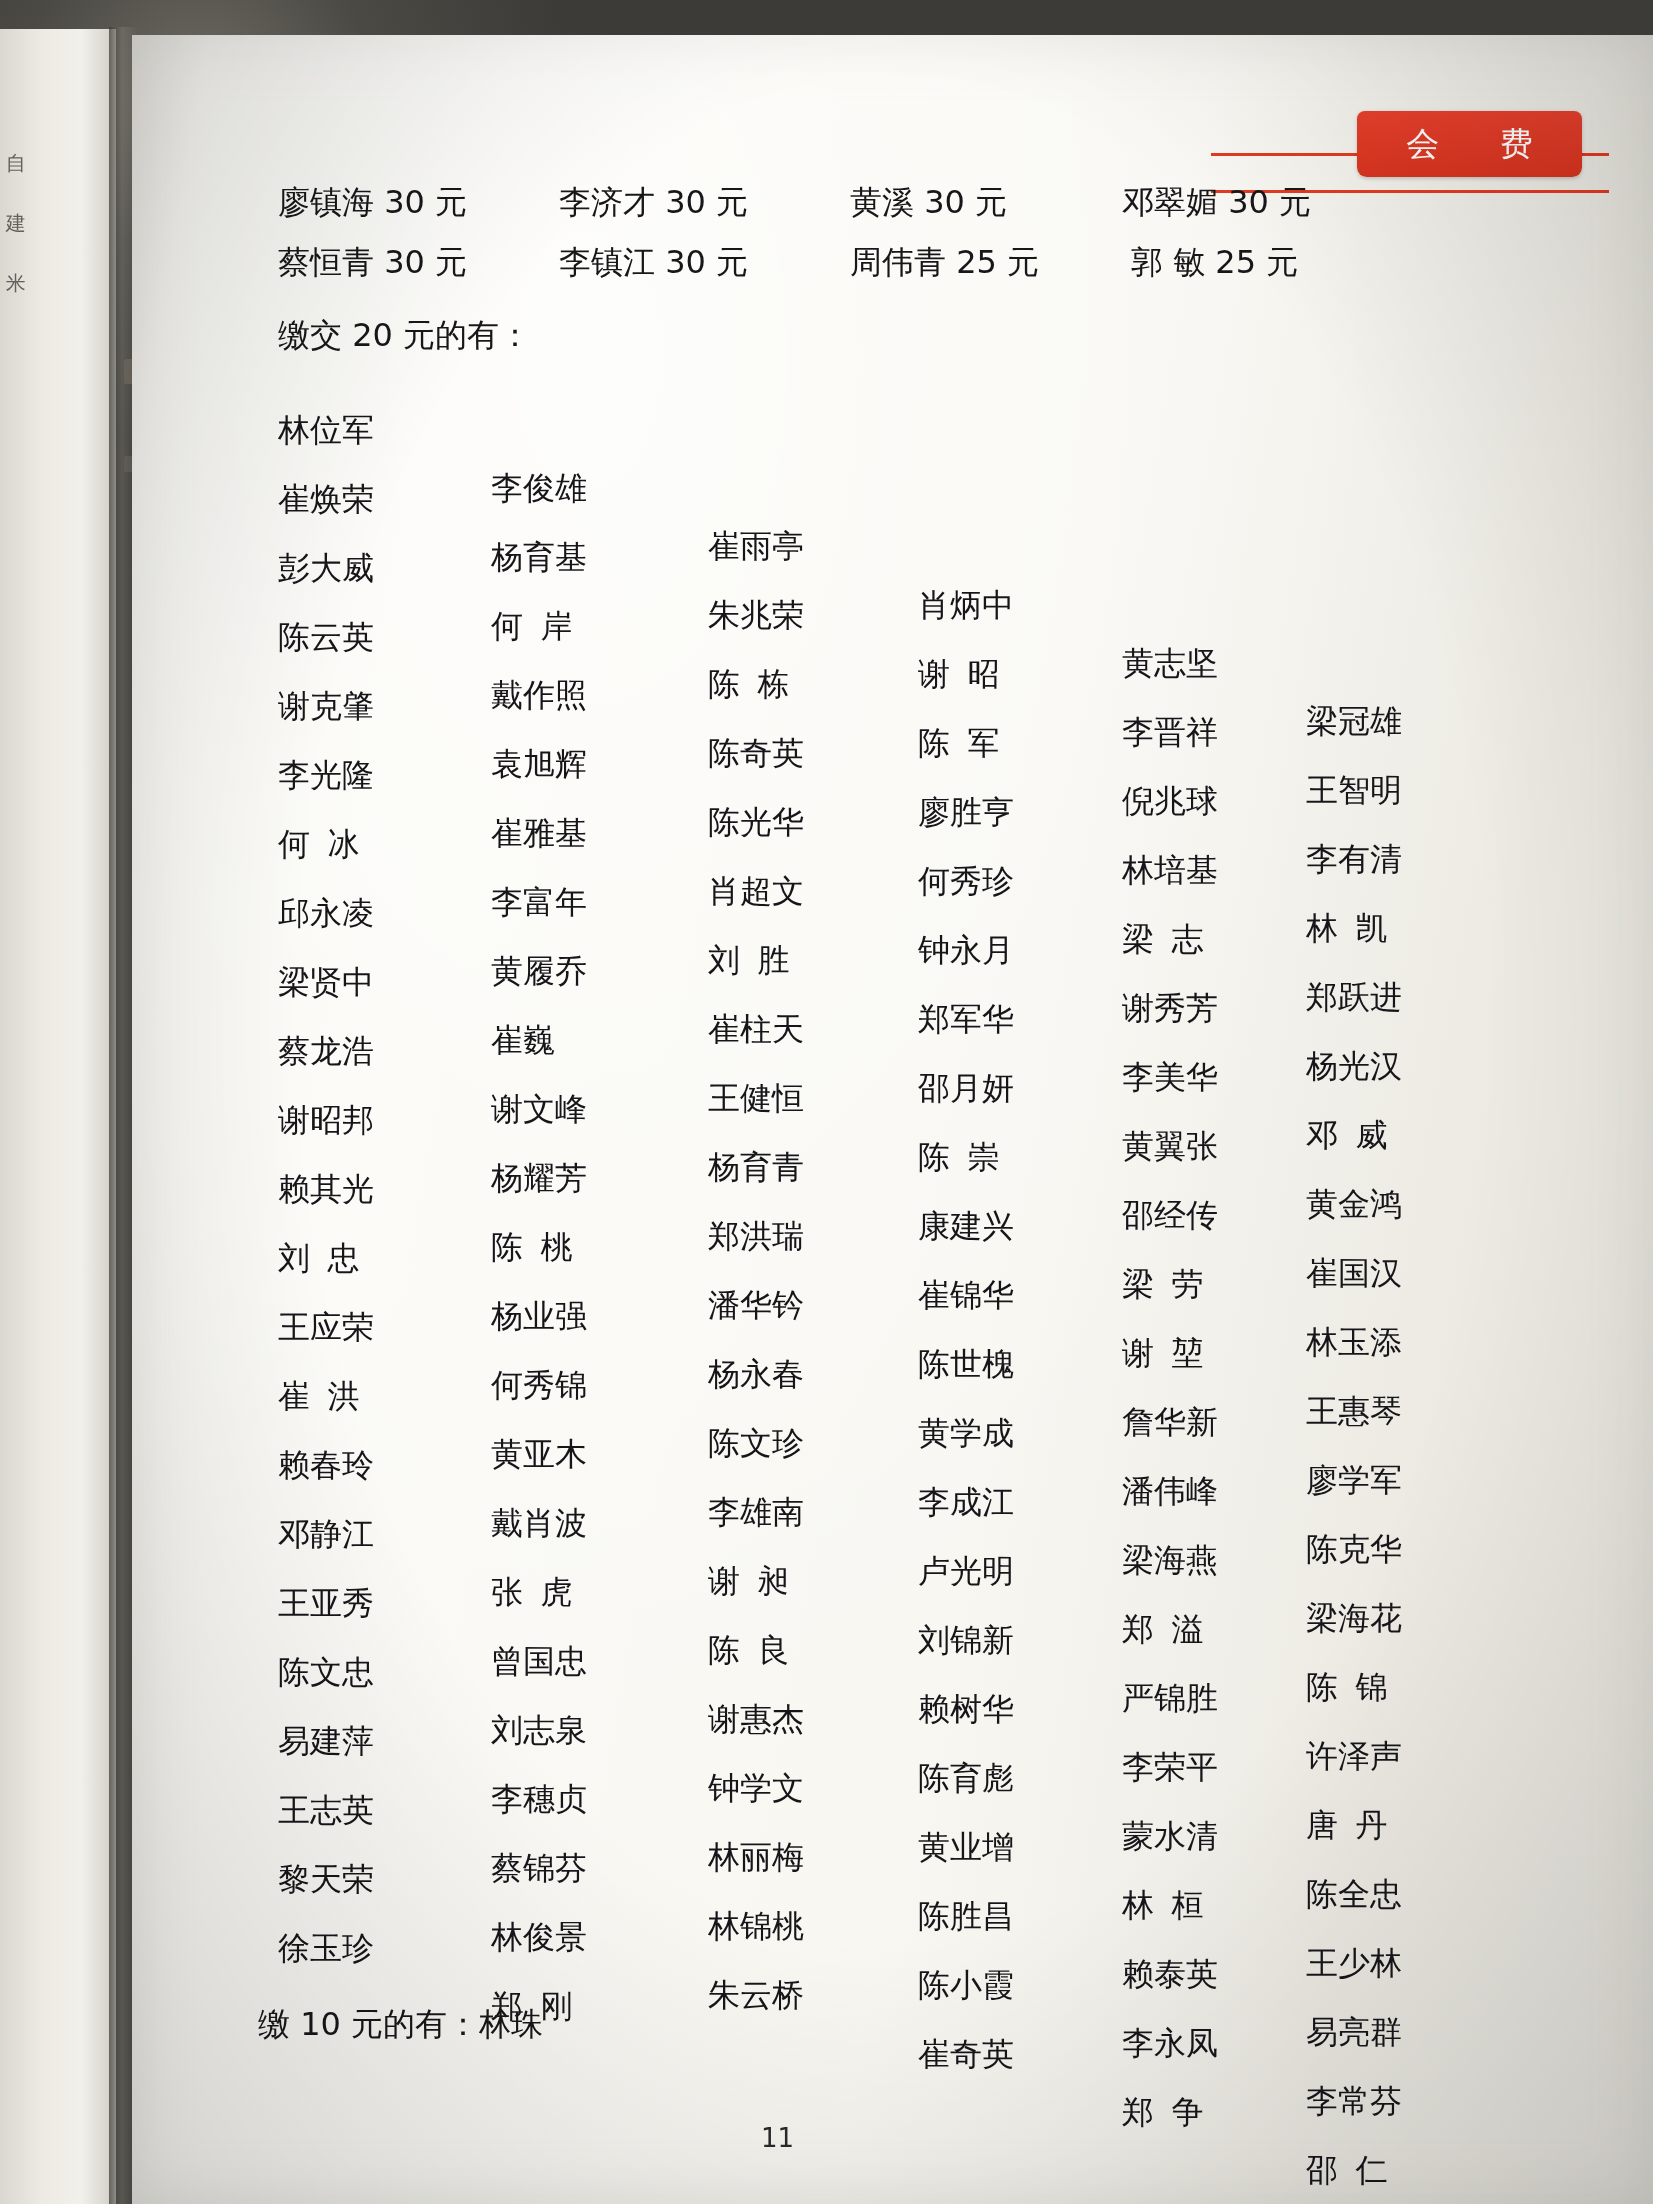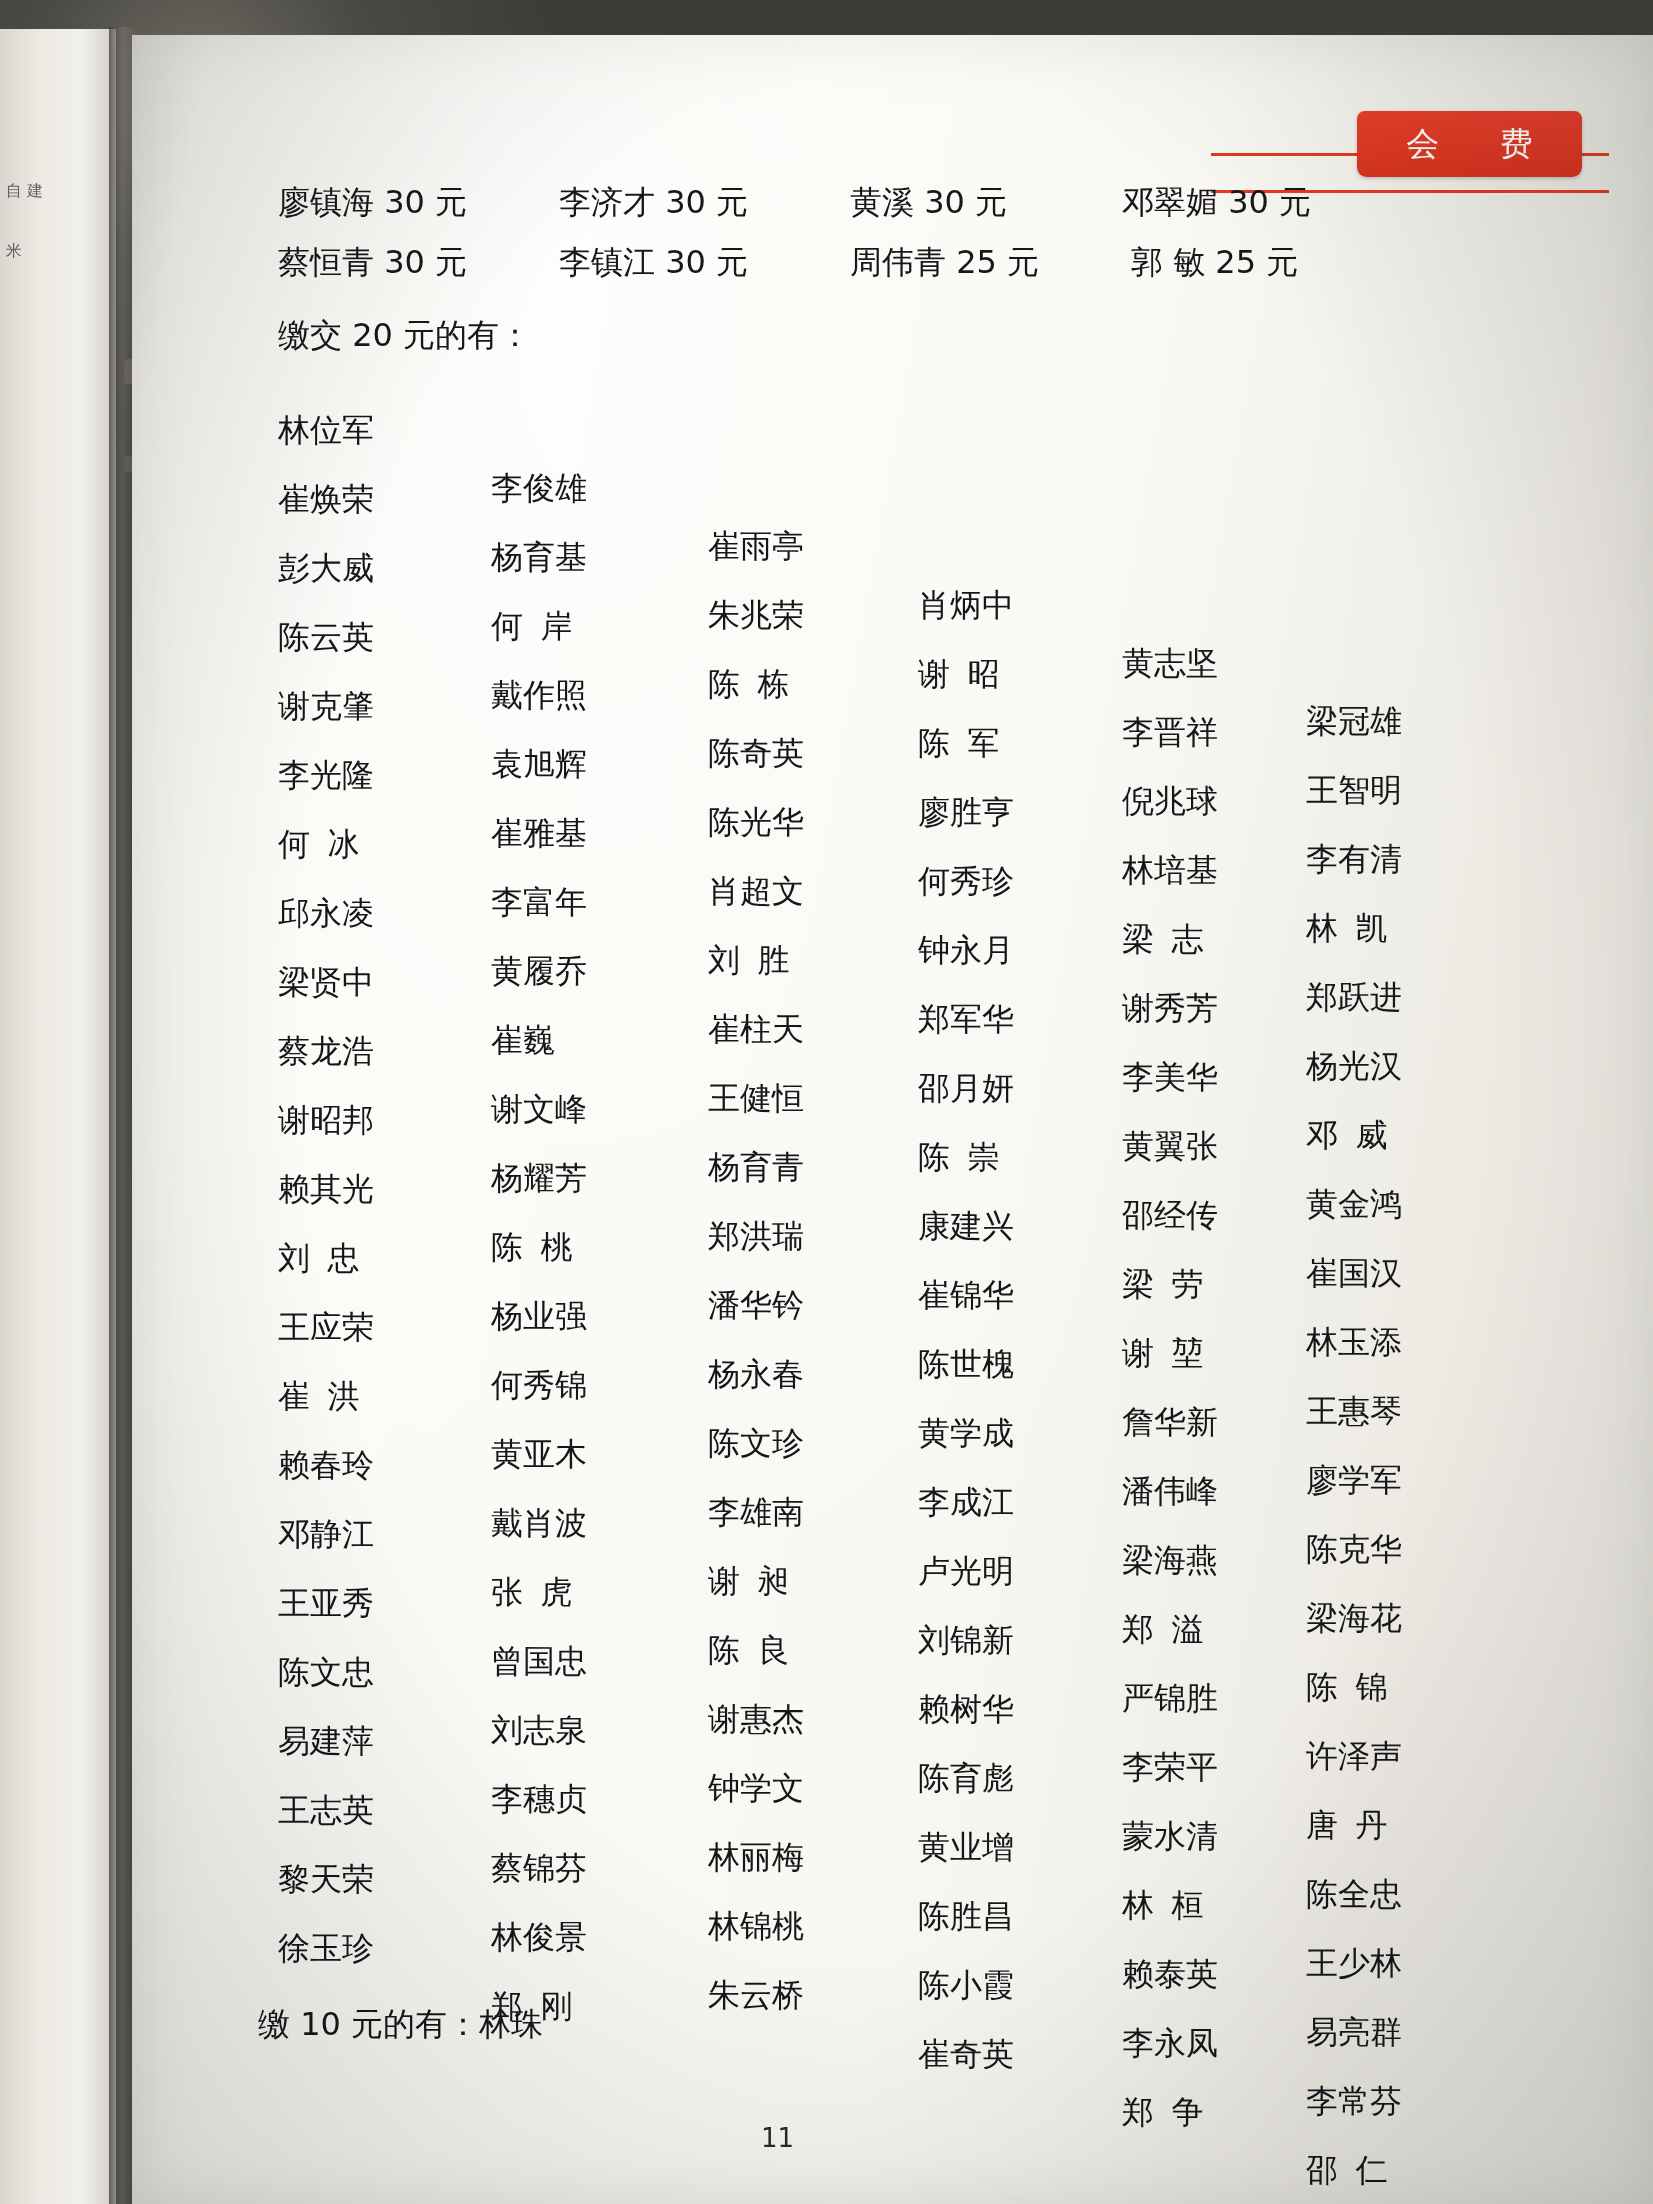"自 建 米" .left-page-text { font-size: 16px -> 20px; top: 132px -> 104px }
